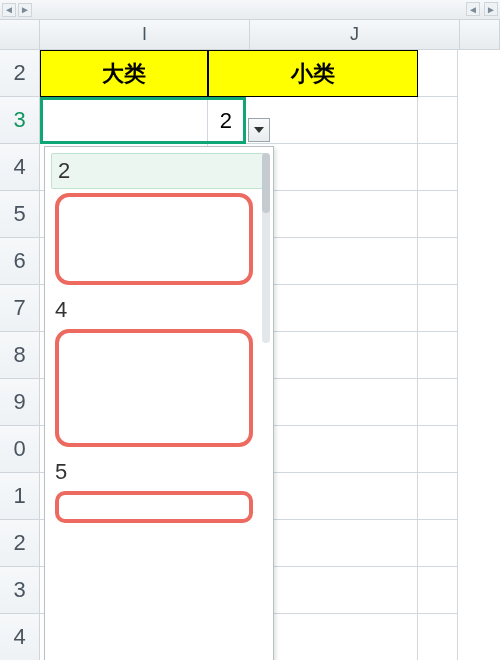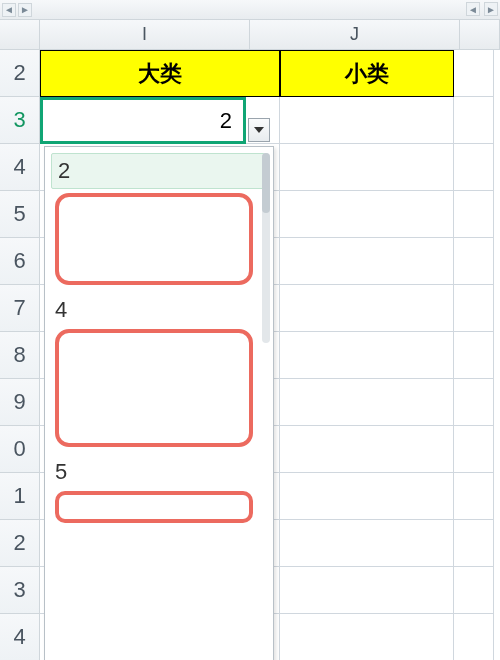"大类" .cell.col-I { width: 240px -> 168px }
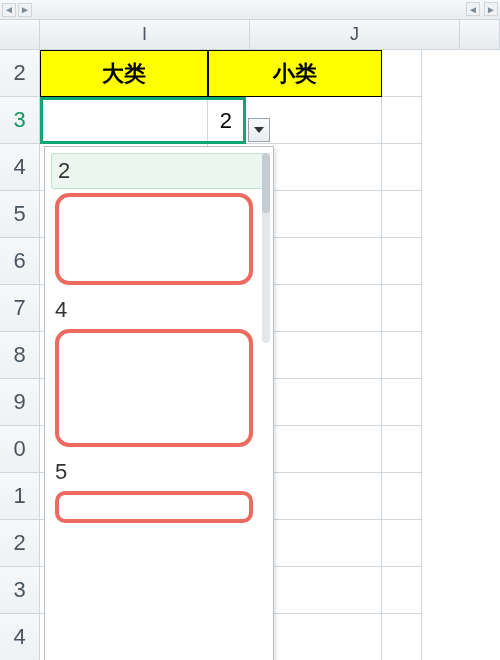"小类" .cell.col-J { width: 174px -> 210px }
